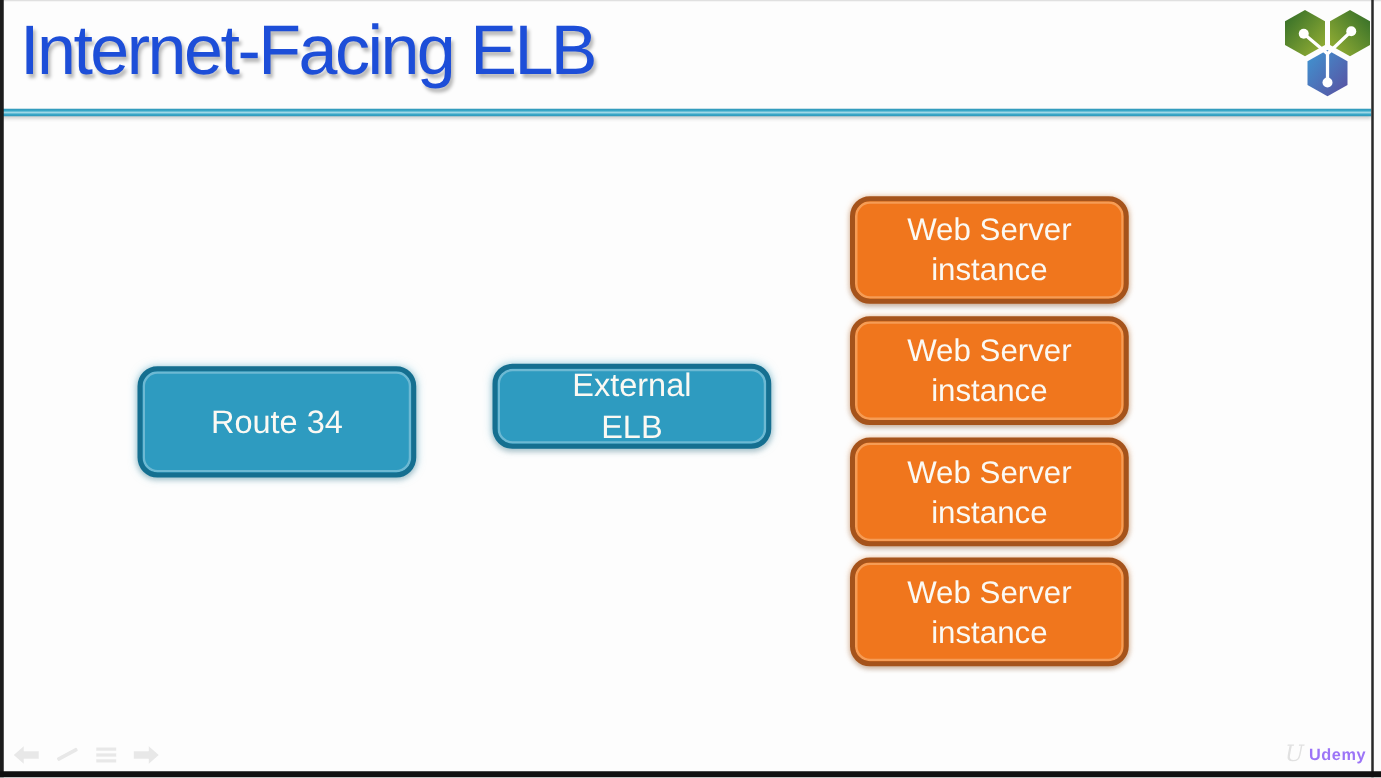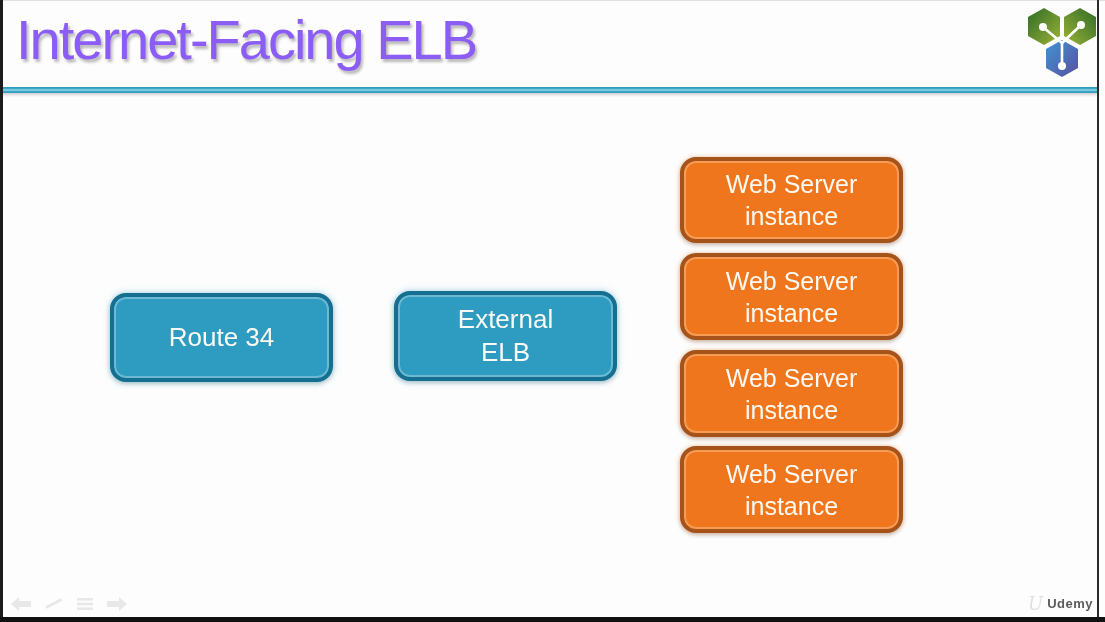"Internet-Facing ELB" .title { color: #8b5cf6 -> #1d4ed8 }
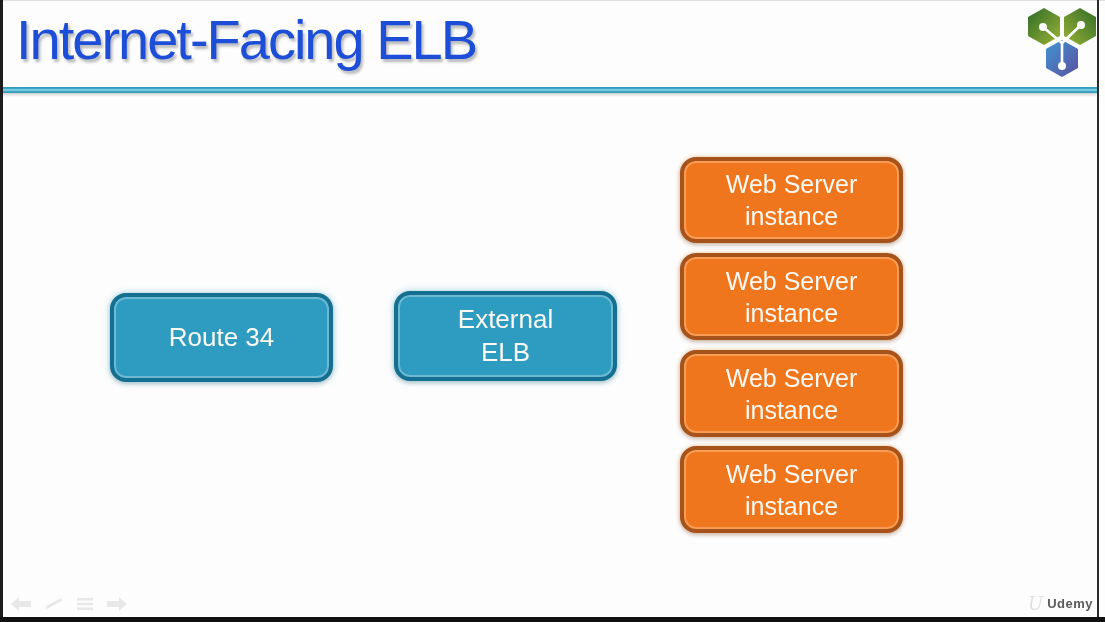"External" .n-elb { height: 90px -> 68px }
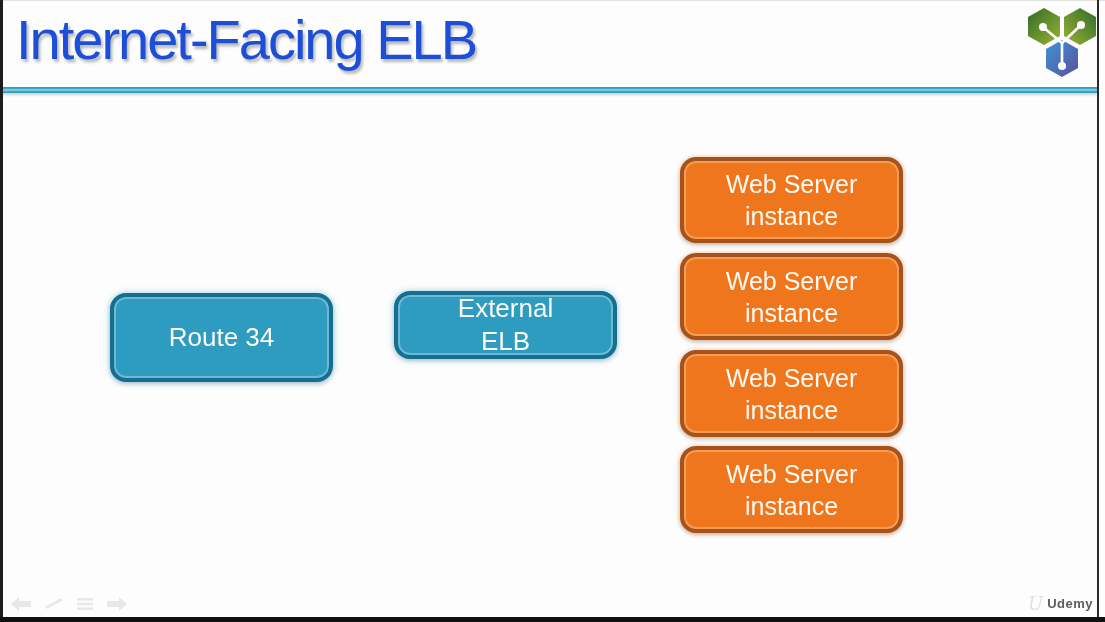"Udemy" .wm-text { color: #404040 -> #8b5cf6 }
